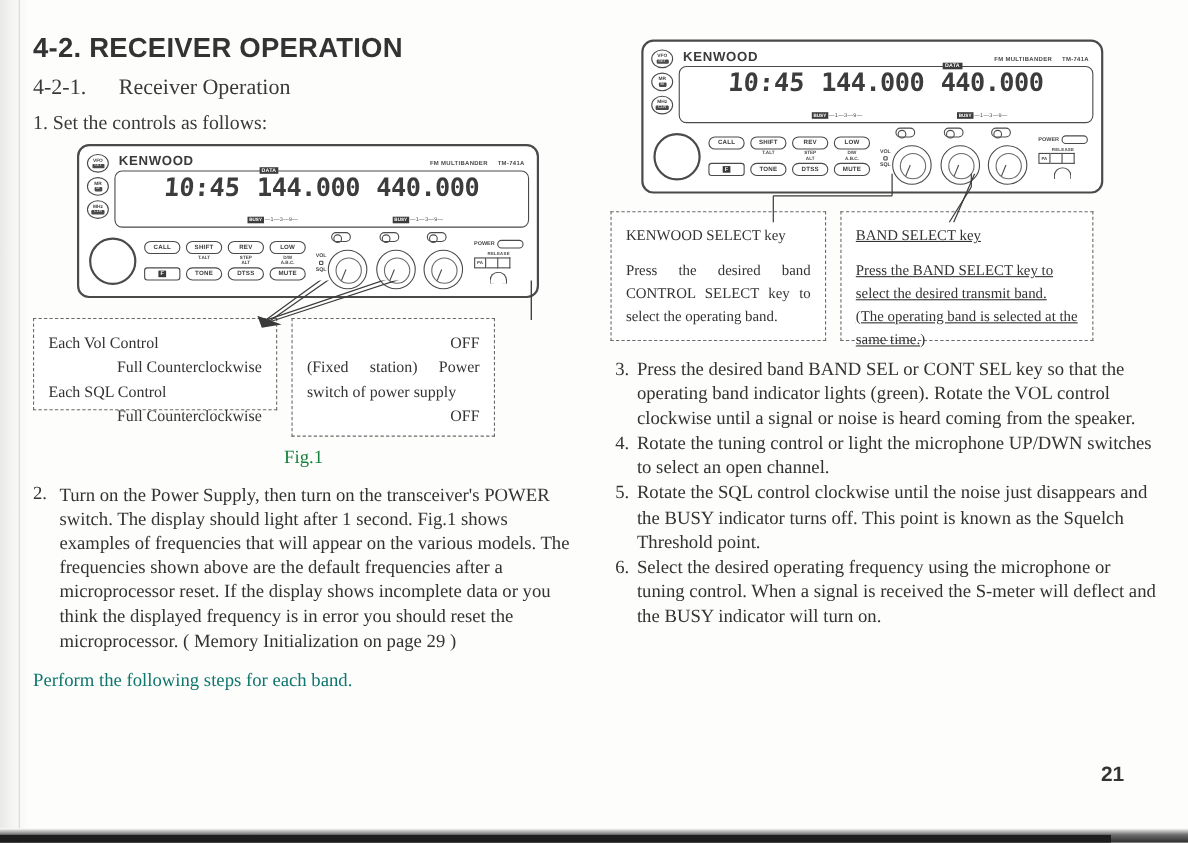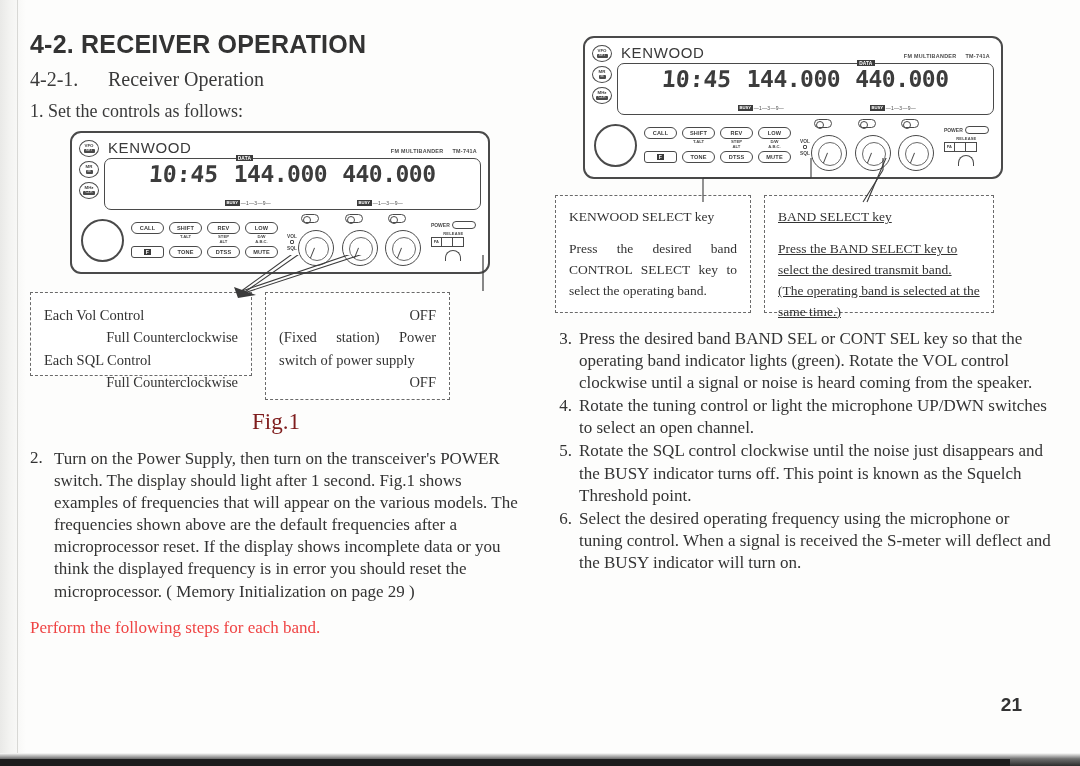"KENWOOD" .brand { font-size: 15px -> 12px; font-weight: normal -> bold }
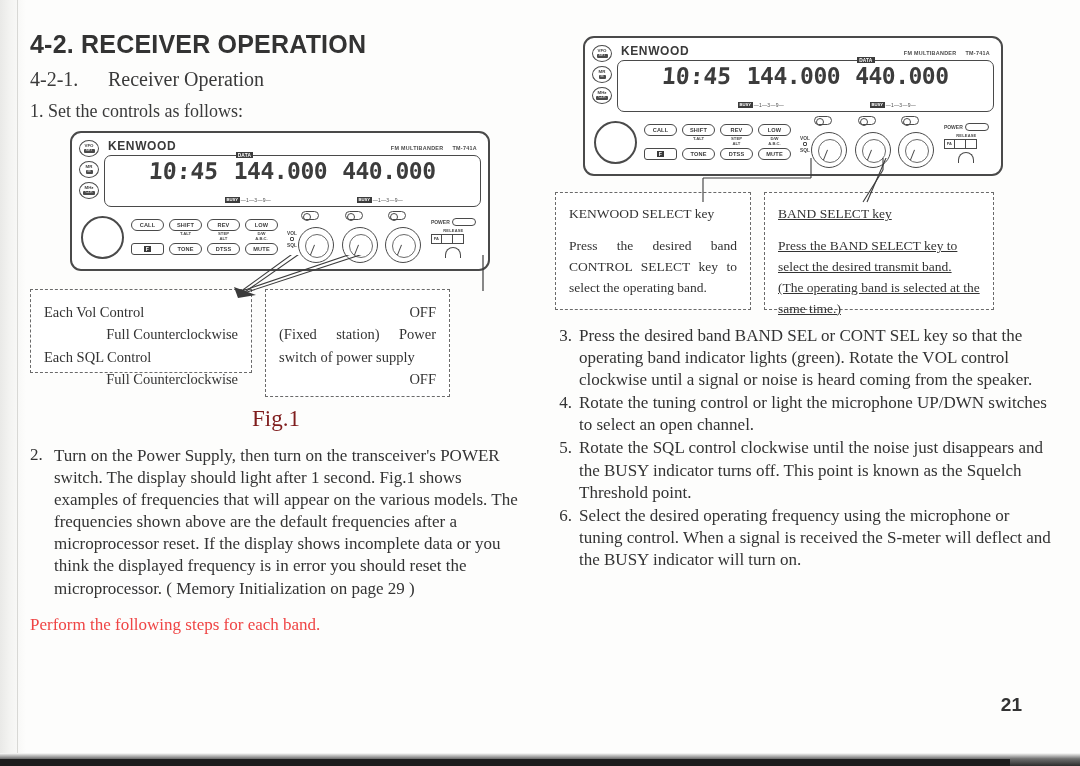"Fig.1" .figcap { color: #7f1d1d -> #15803d; font-size: 23px -> 17px }
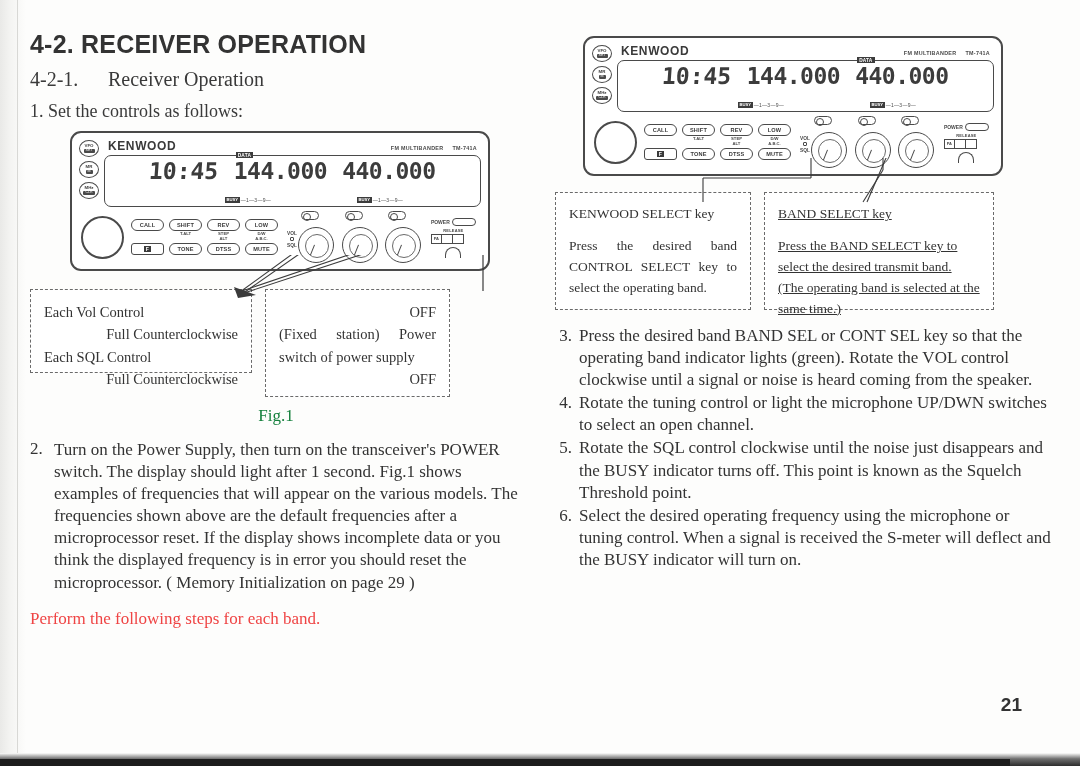"Perform the following steps for" p.perform { color: #ef4444 -> #0f766e }
